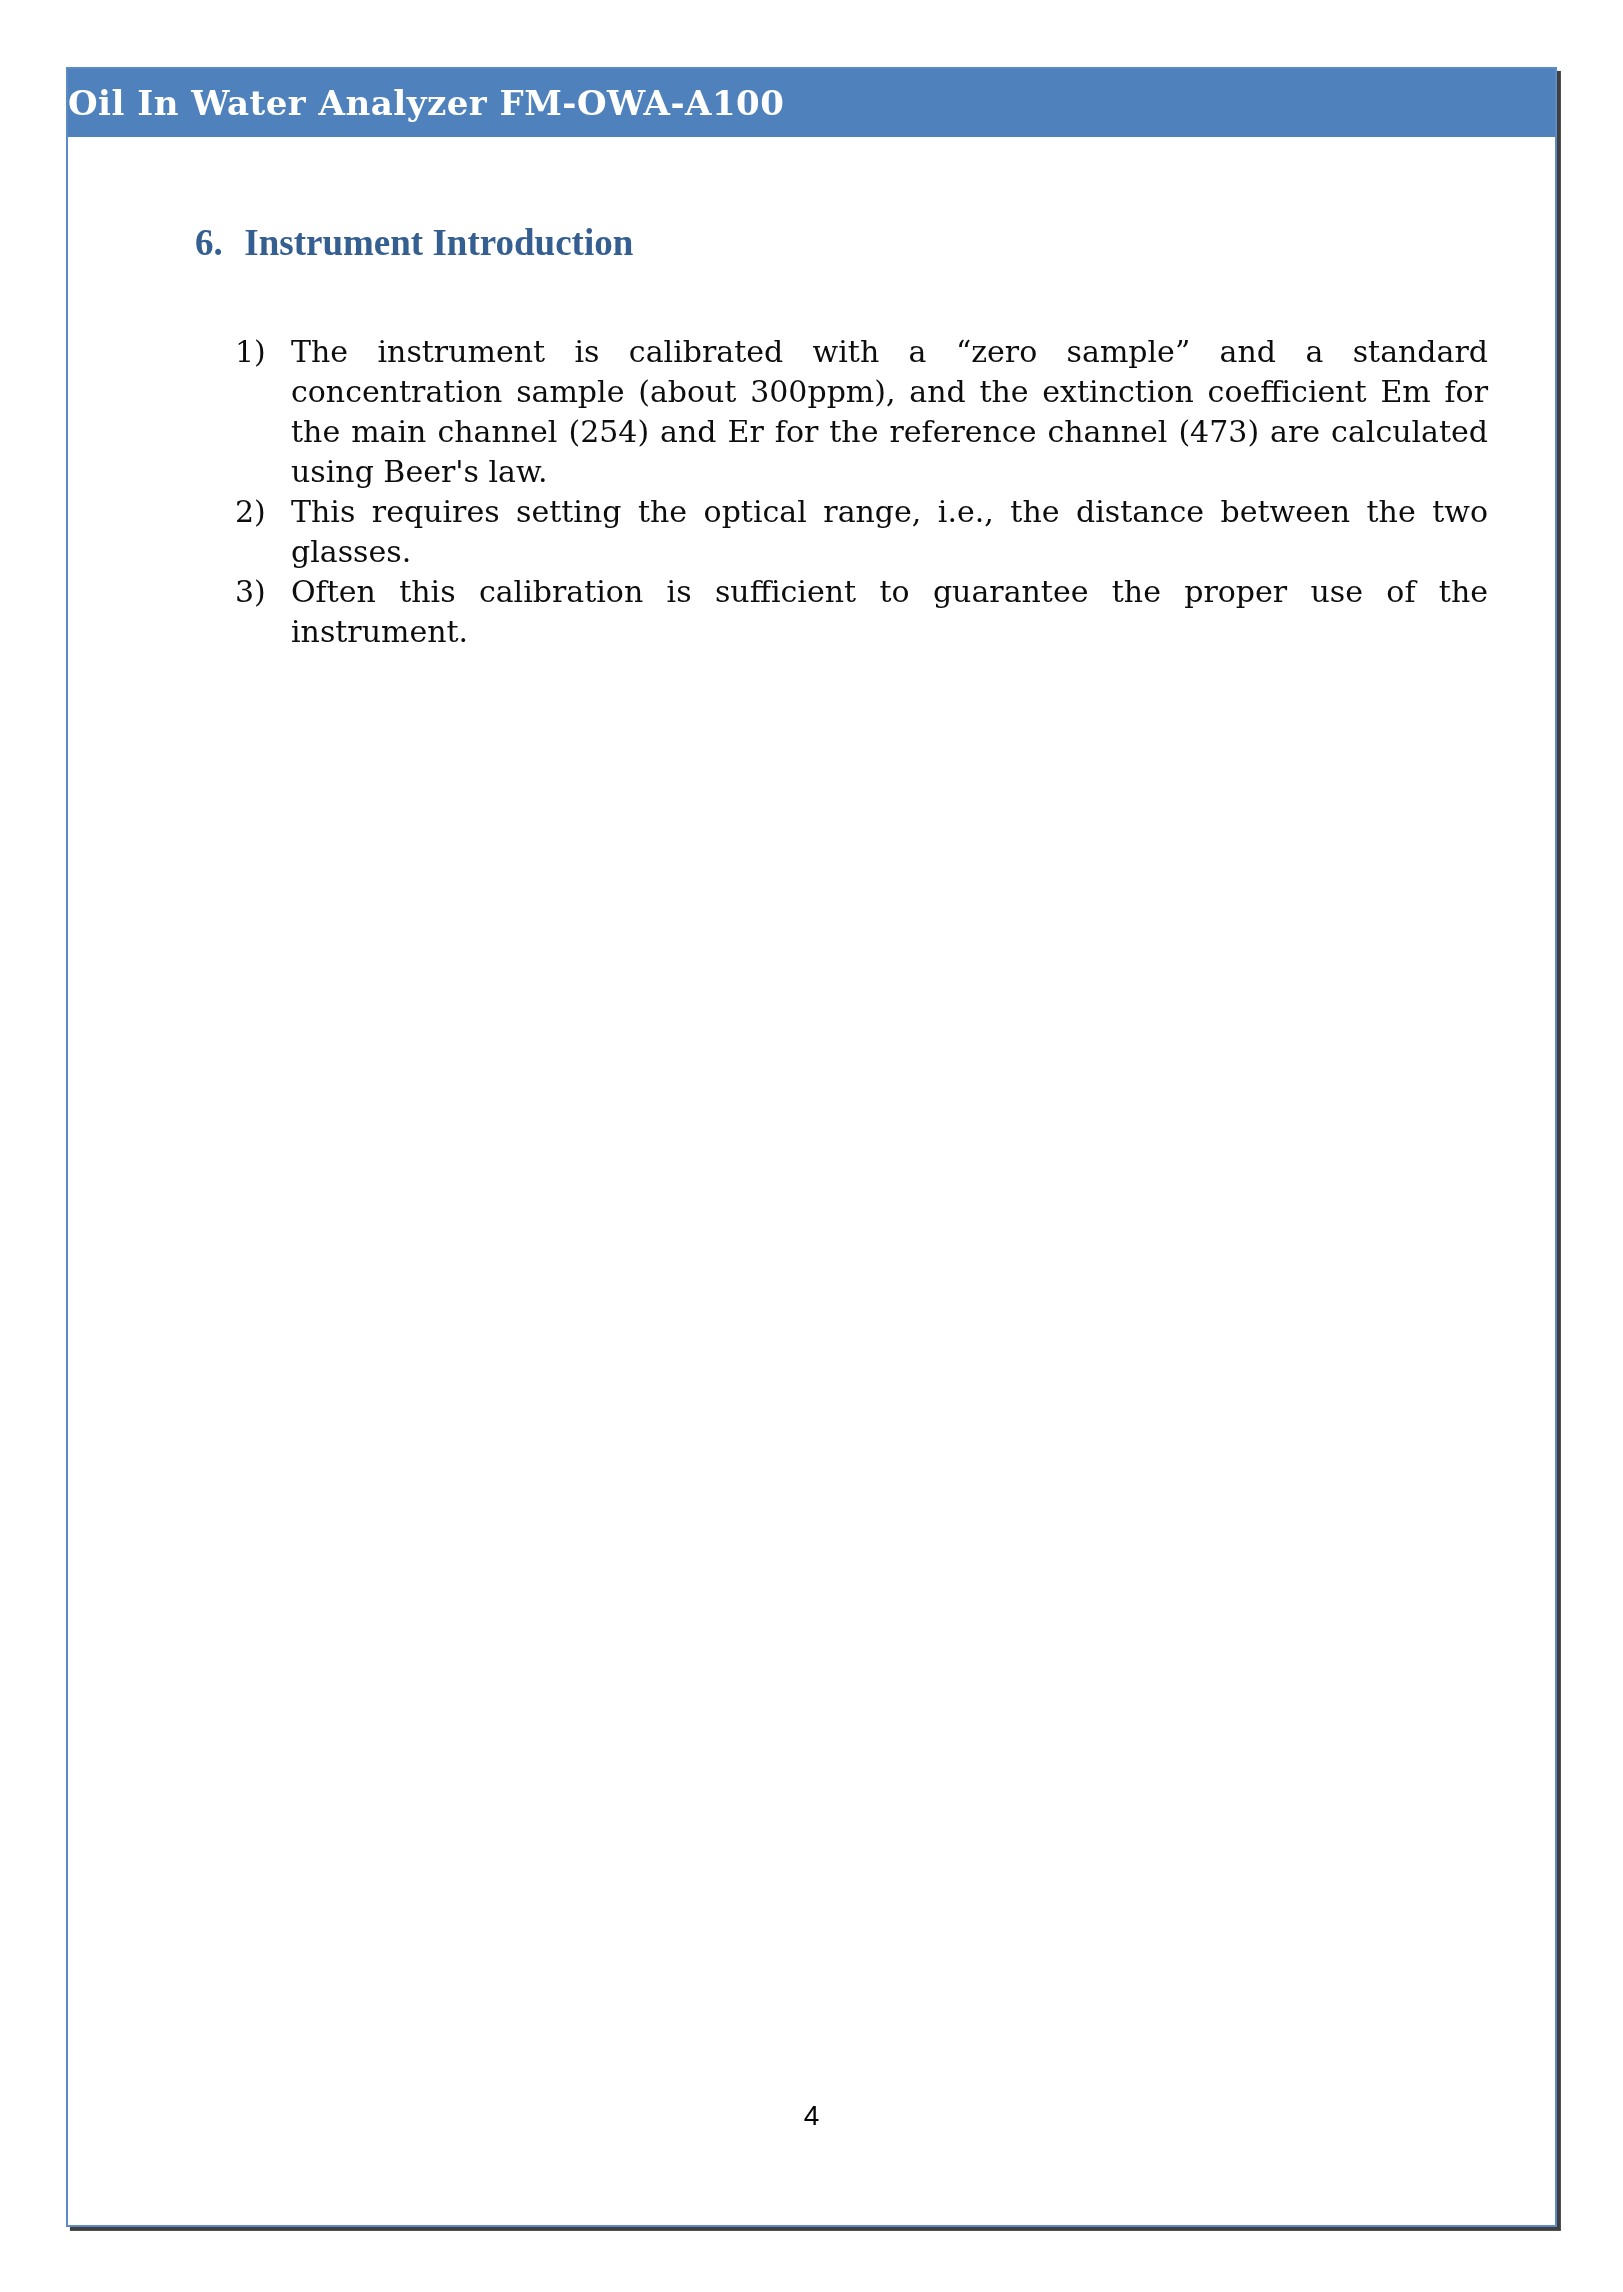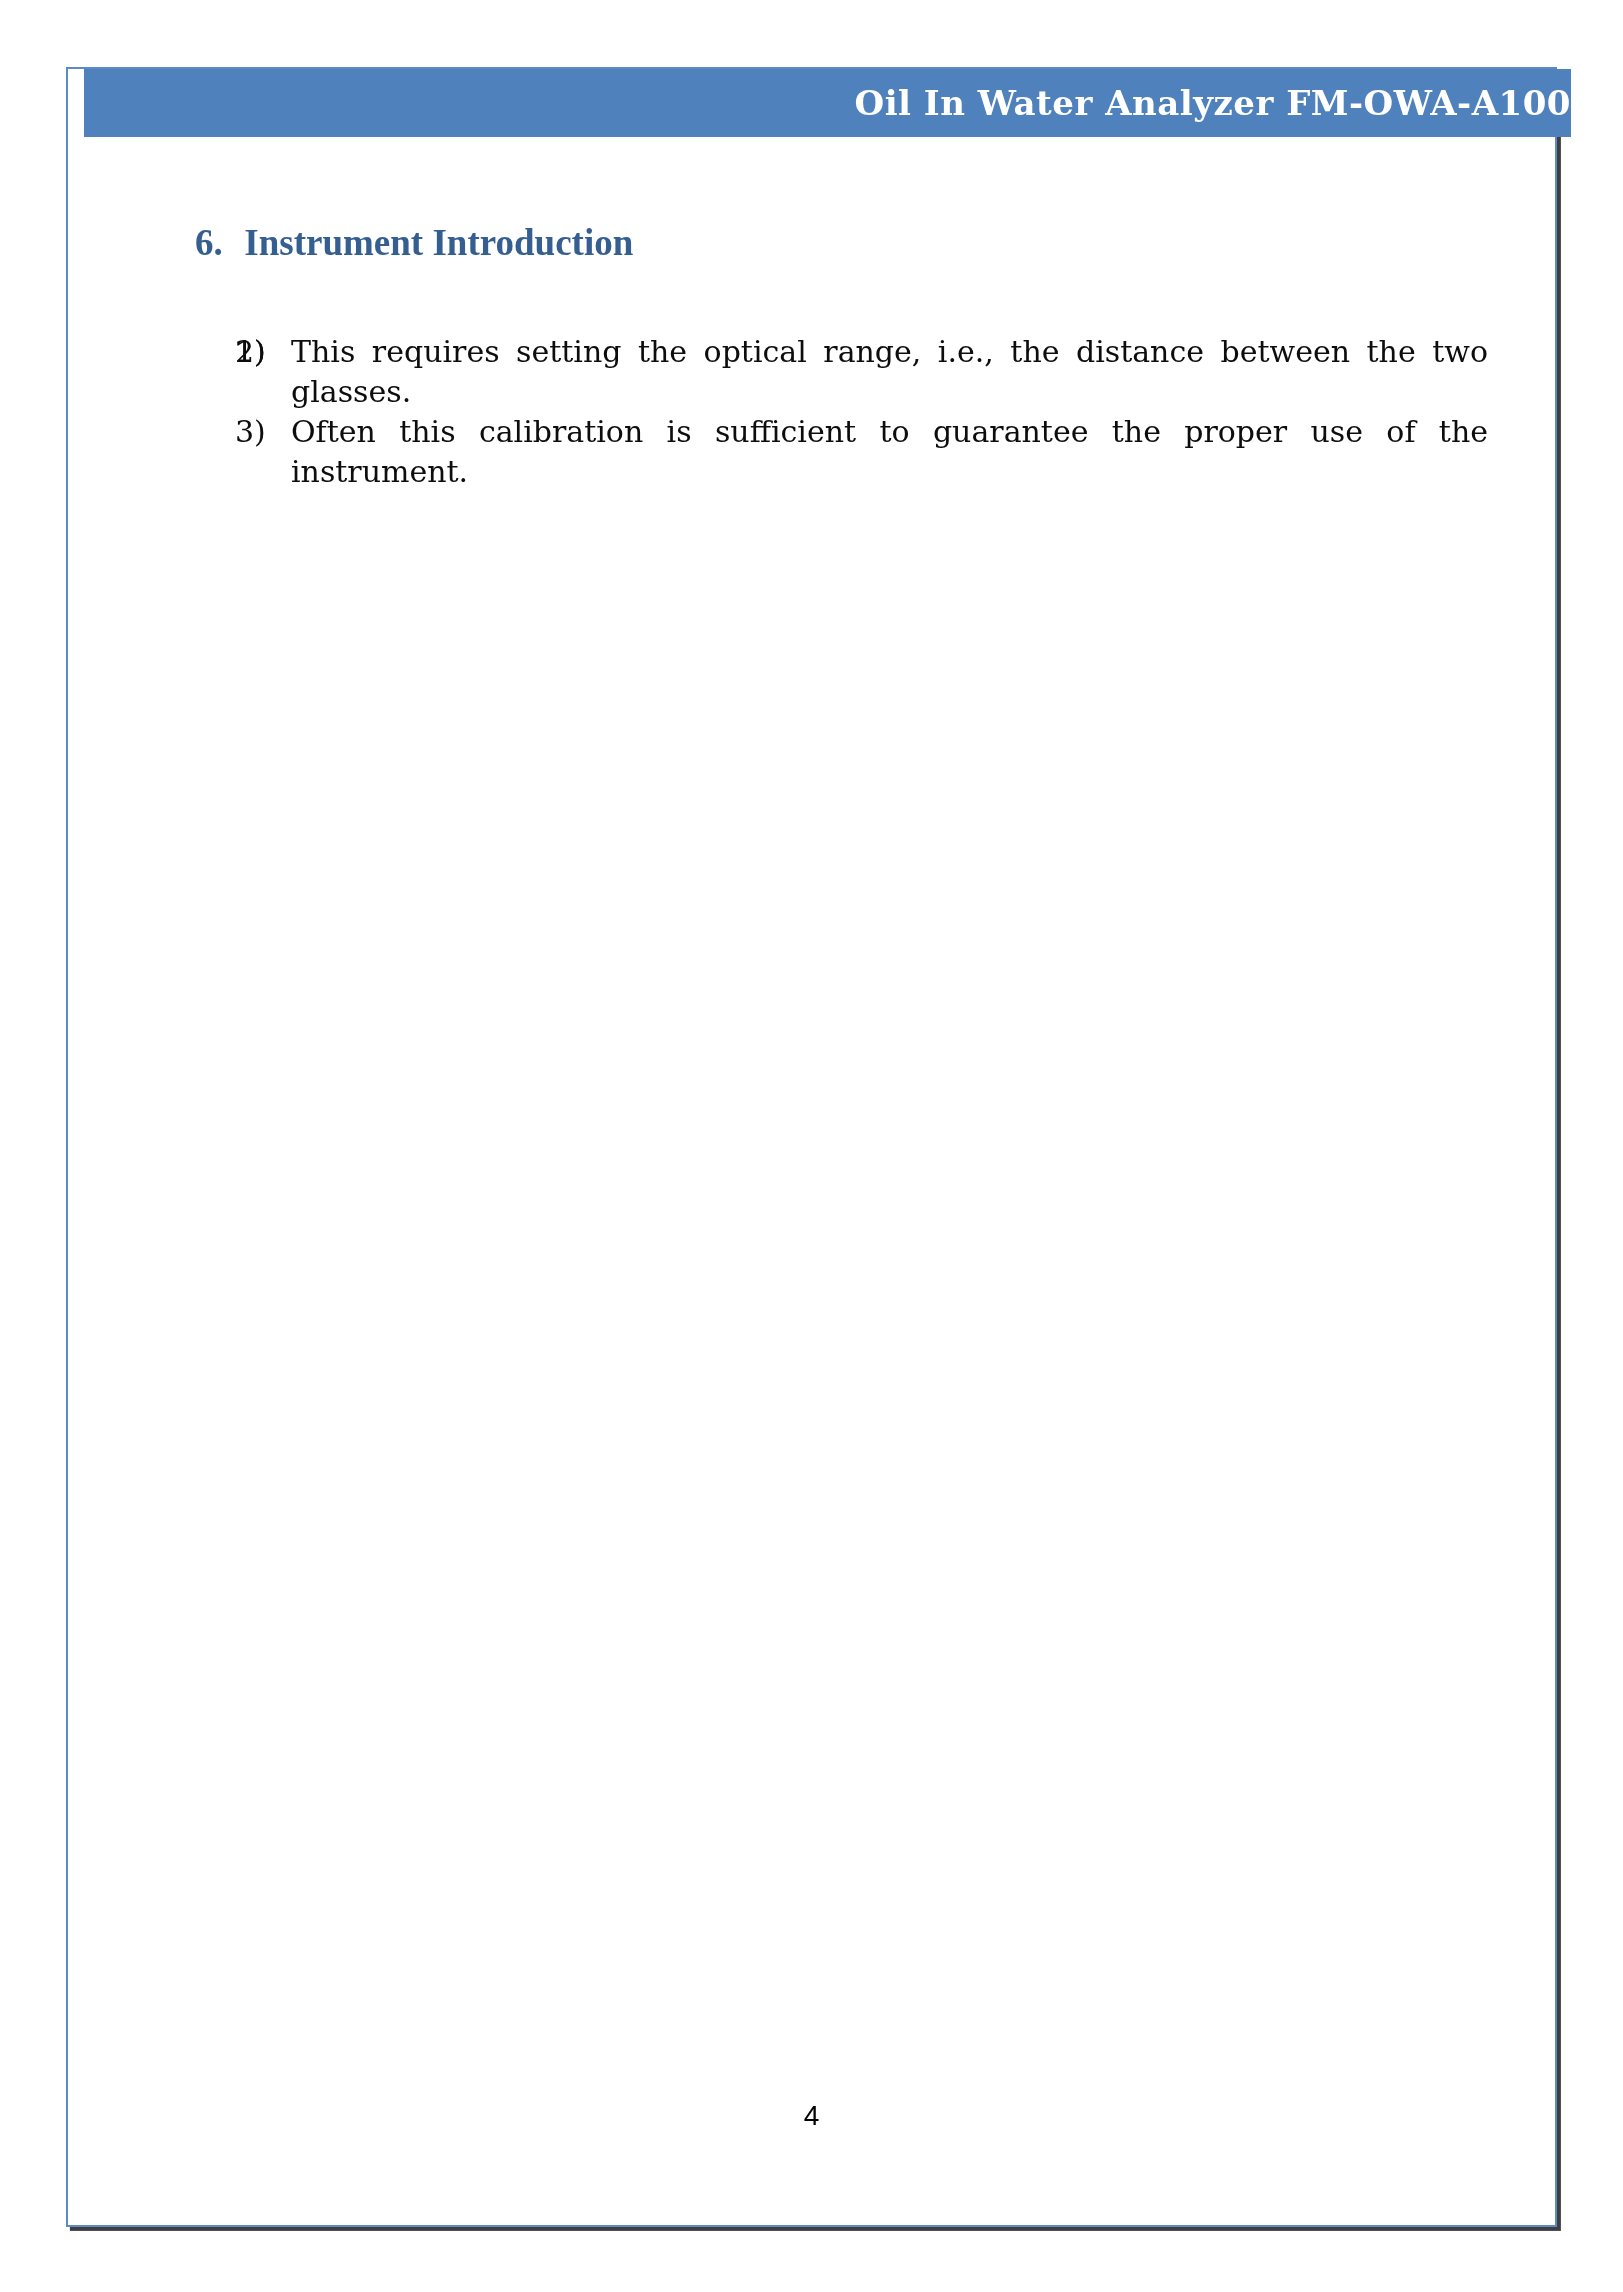"Oil In Water Analyzer FM-OWA-A100" .header-bar { justify-content: flex-end -> flex-start; left: 16px -> 0 }
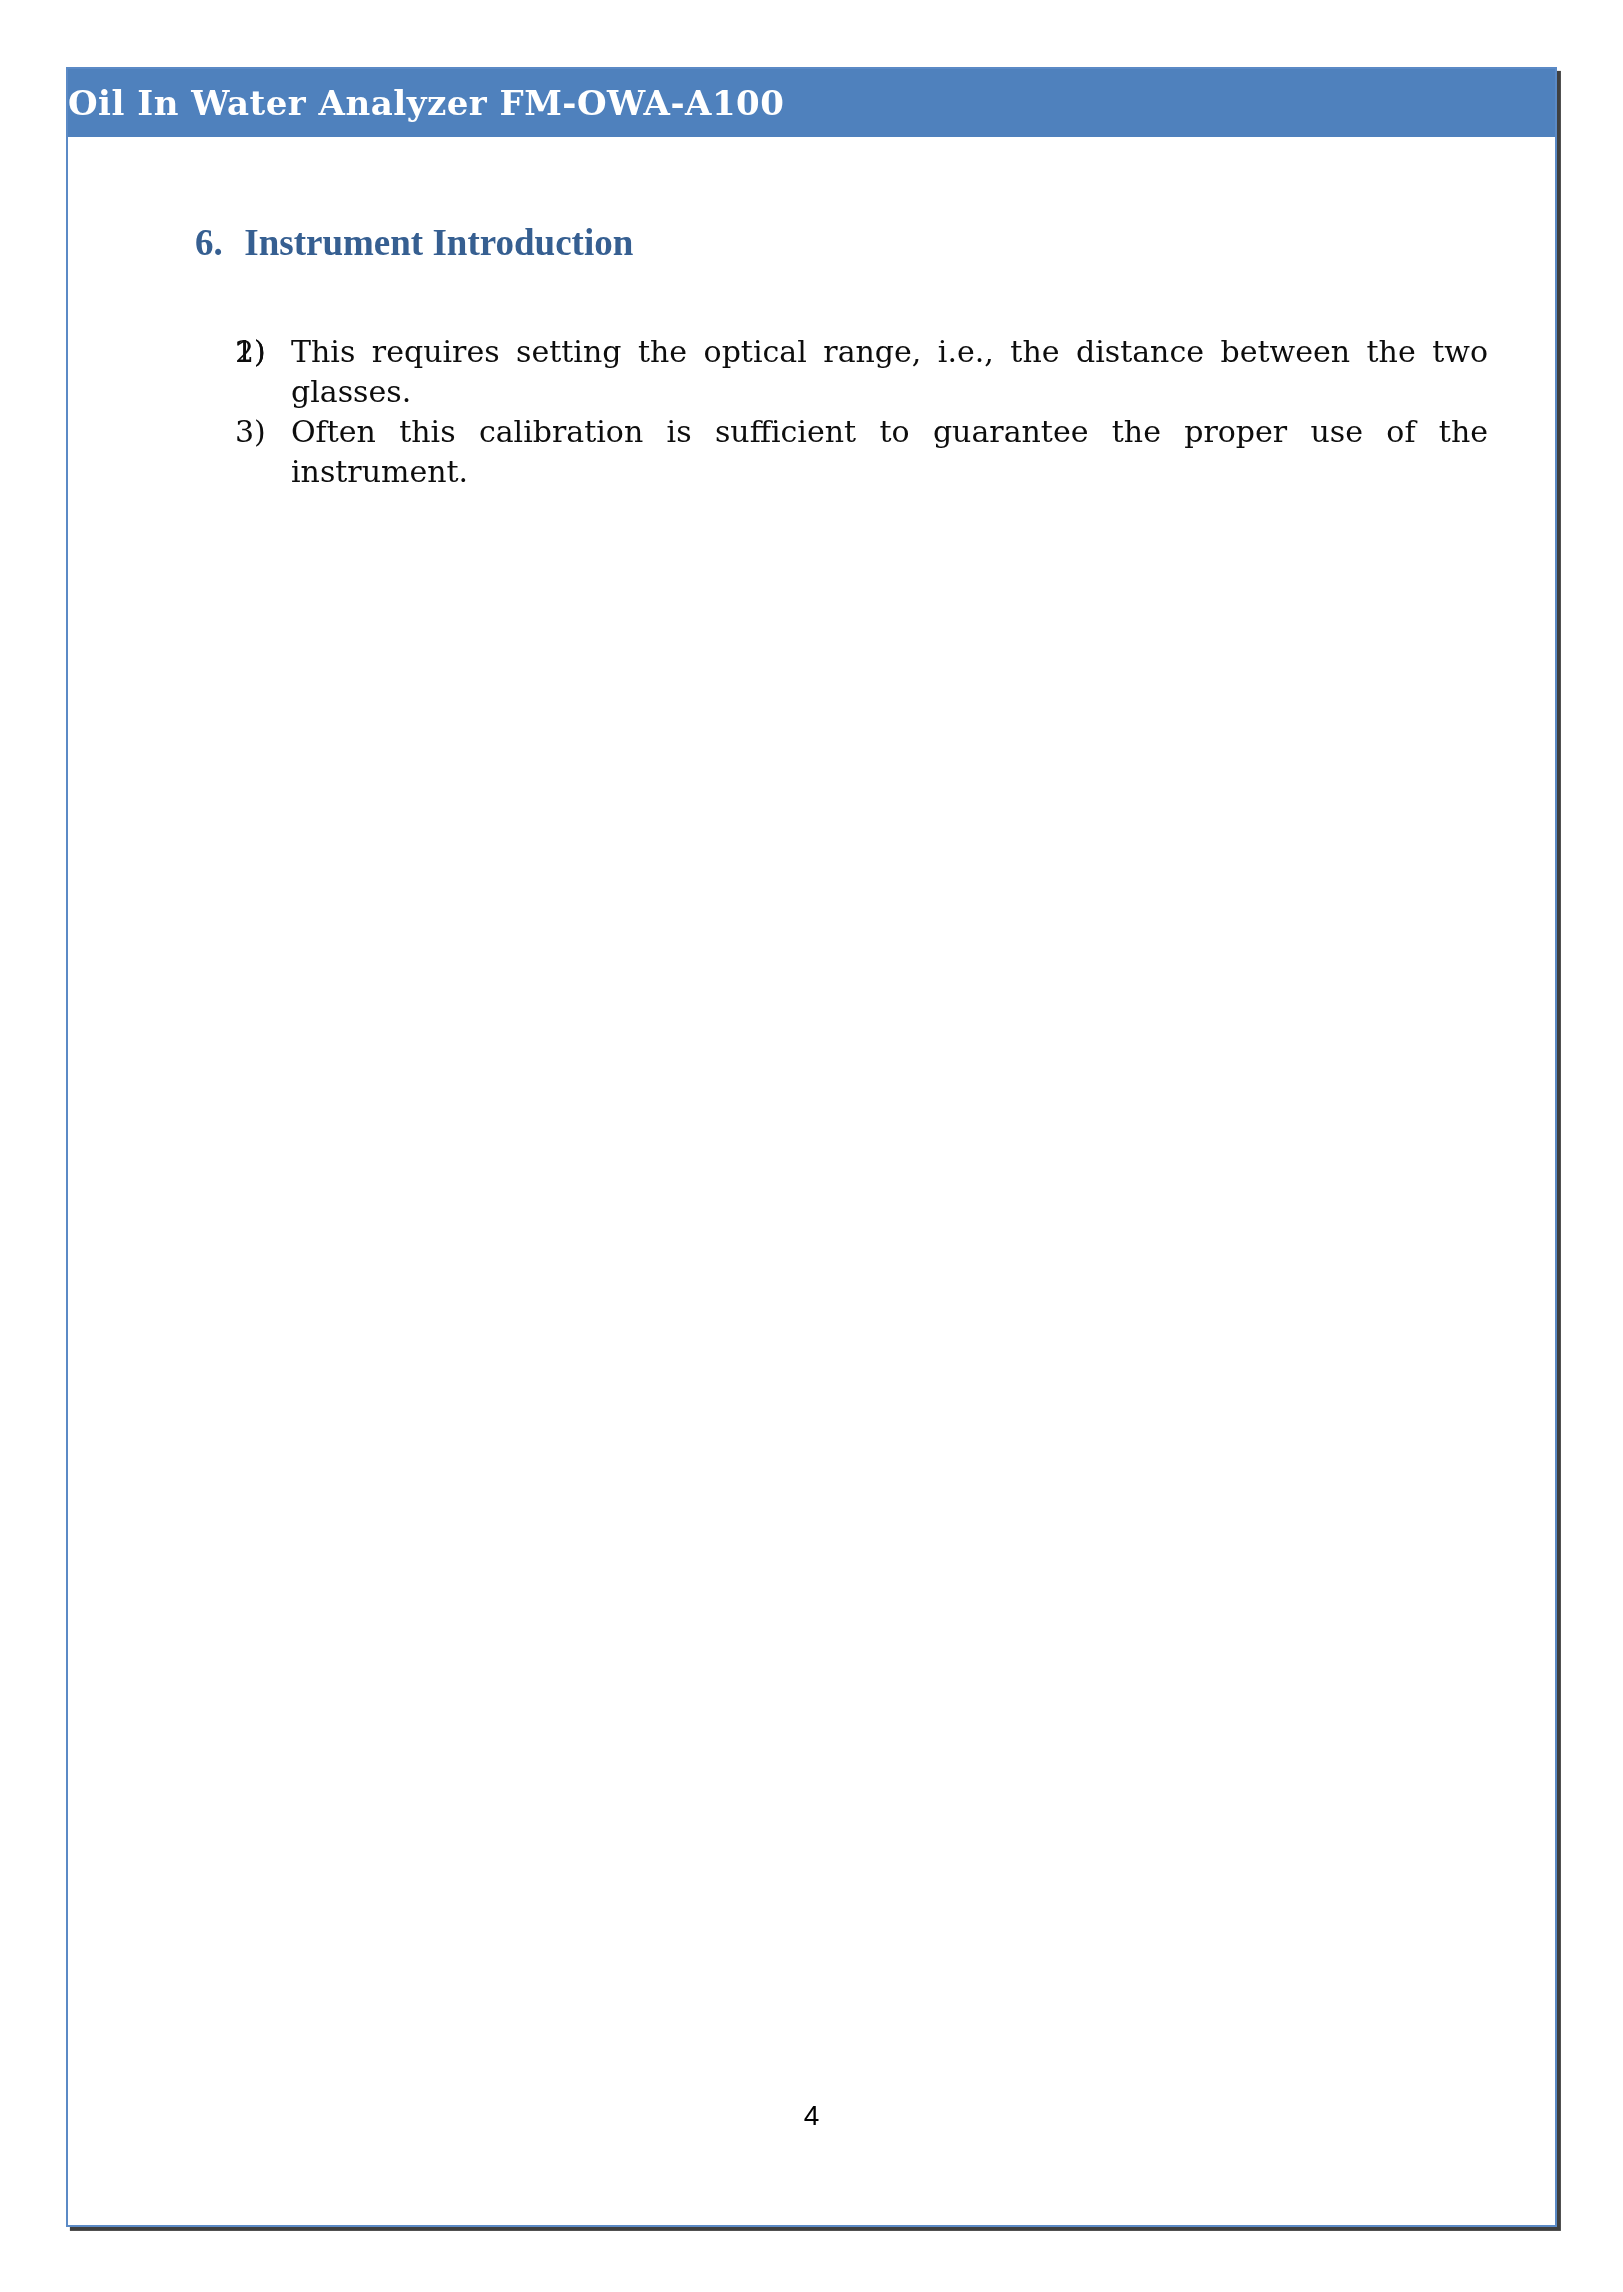"The instrument is calibrated with" span.item-text { html: none -> <span>The instrument is calibrated with a “zero sample” and a standard concentration sample (about 300ppm), and the extinction coefficient Em for the main channel (254) and Er for the reference channel (473) are calculated using Beer's law.</span> }
